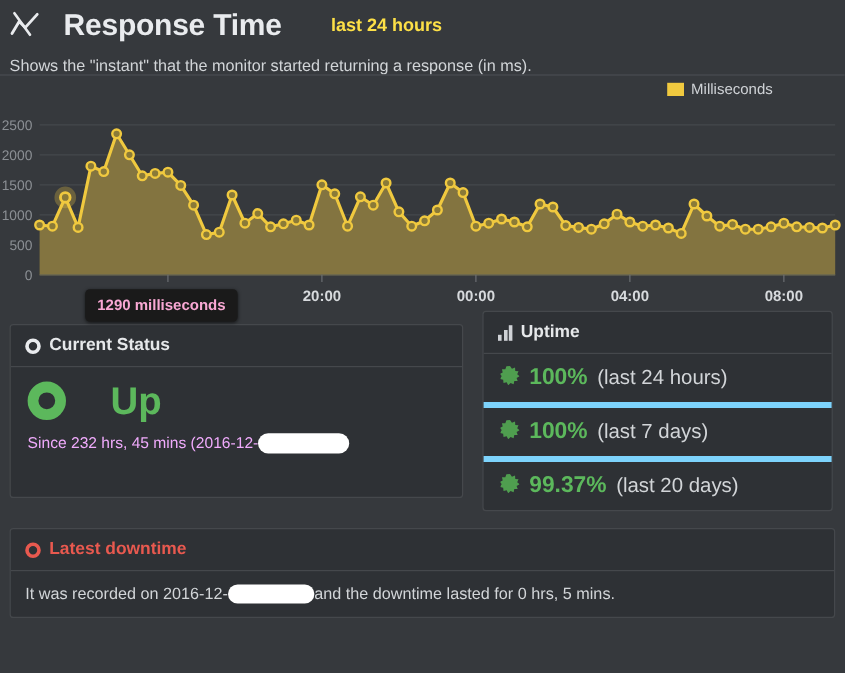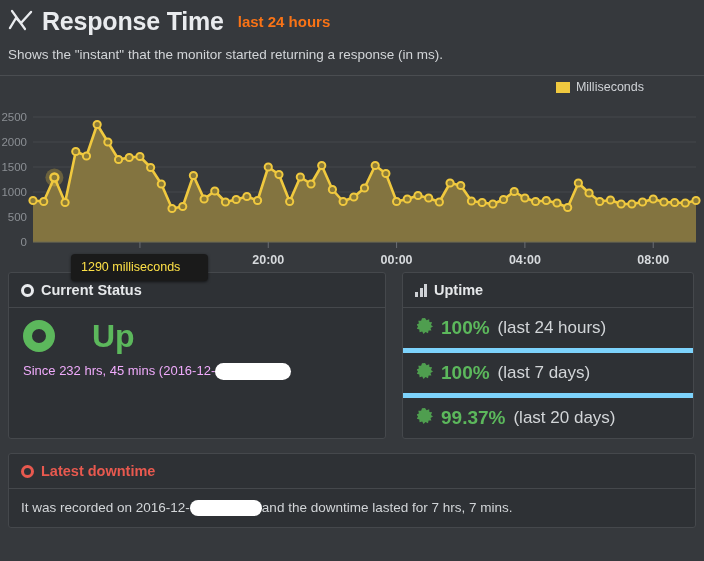"Response Time" .title-row { gap: 8px -> 19px }
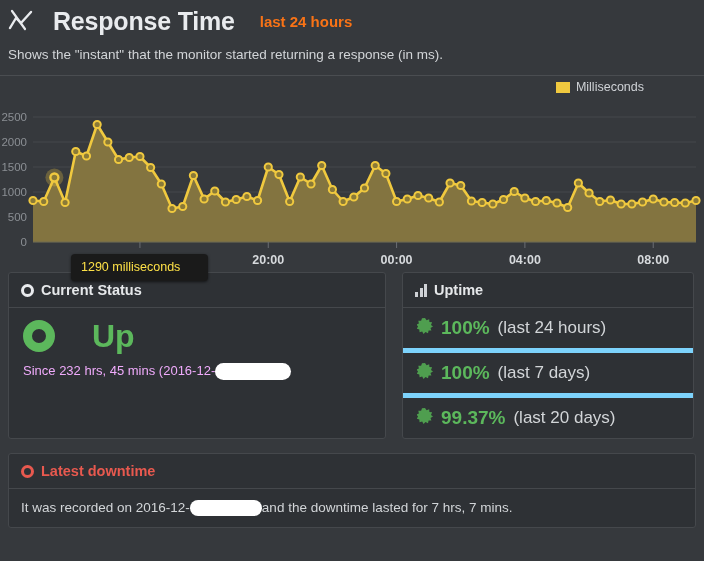"last 24 hours" .title-sub { color: #f97316 -> #fde047; margin-left: 6px -> 22px }
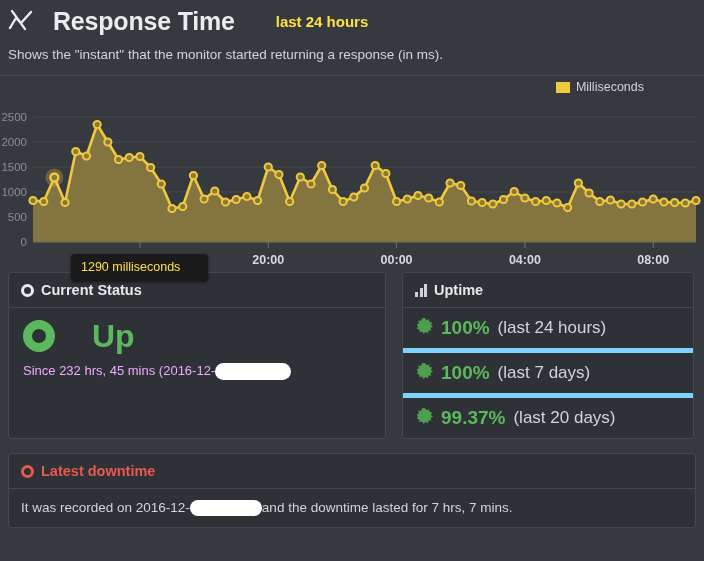"Milliseconds" .chart-wrap { margin-top: 13px -> none }
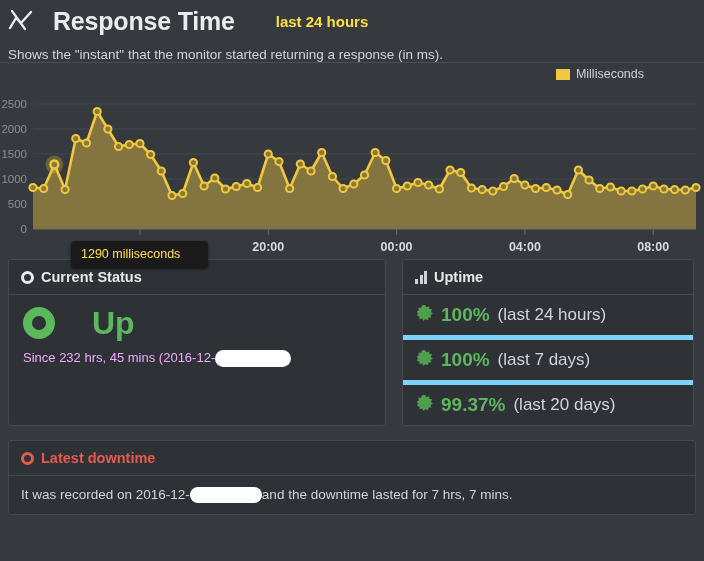"1290 milliseconds" .tooltip { color: #fde047 -> #f9a8d4; font-weight: normal -> bold; padding: 6px 28px 7px 10px -> 6px 10px 7px 10px }
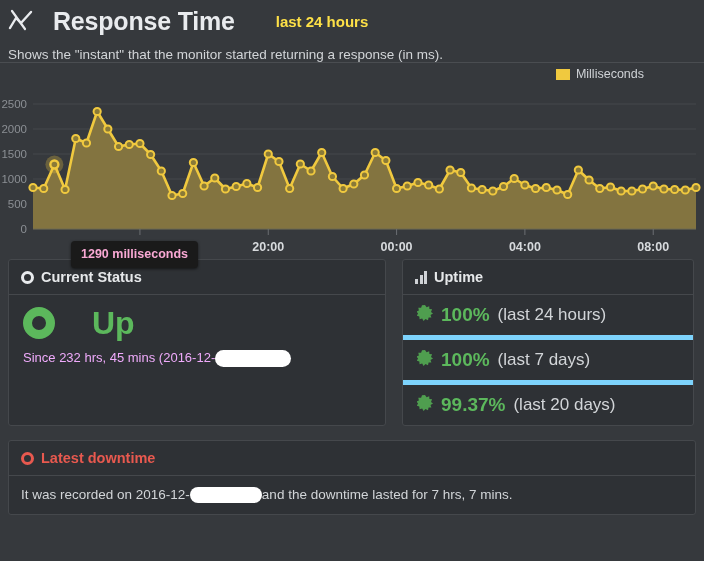"Current Status" .panels { align-items: none -> center }
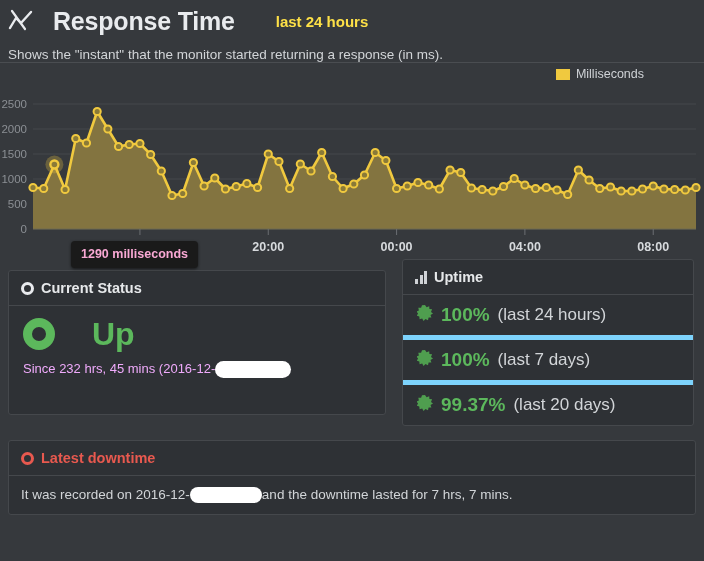"and the downtime lasted for" span { text: 7 hrs, 7 -> 0 hrs, 5 }
